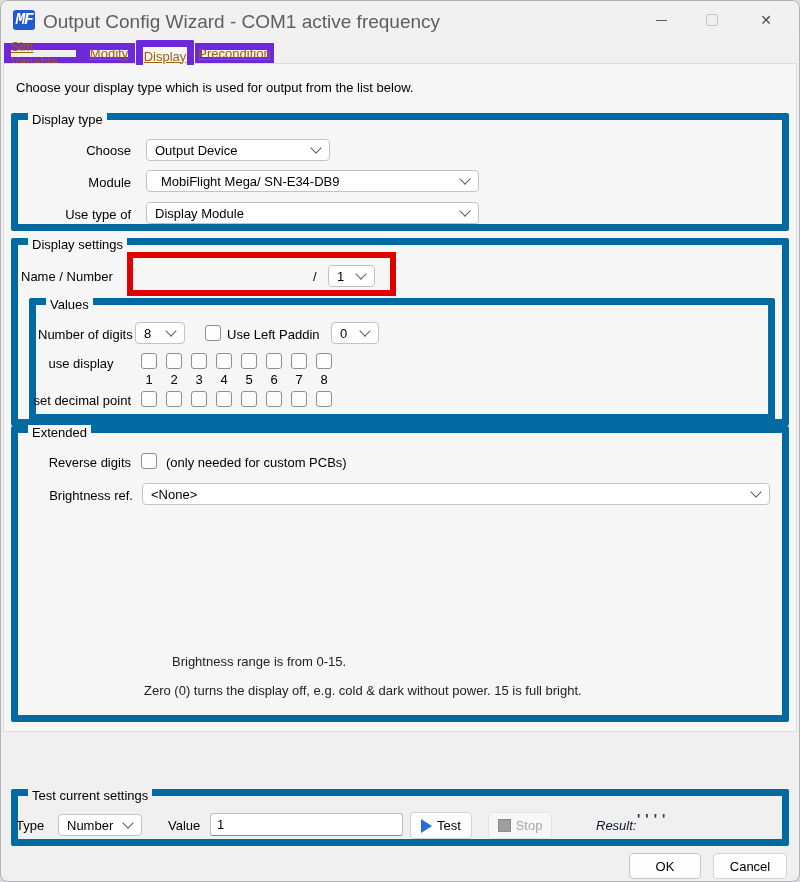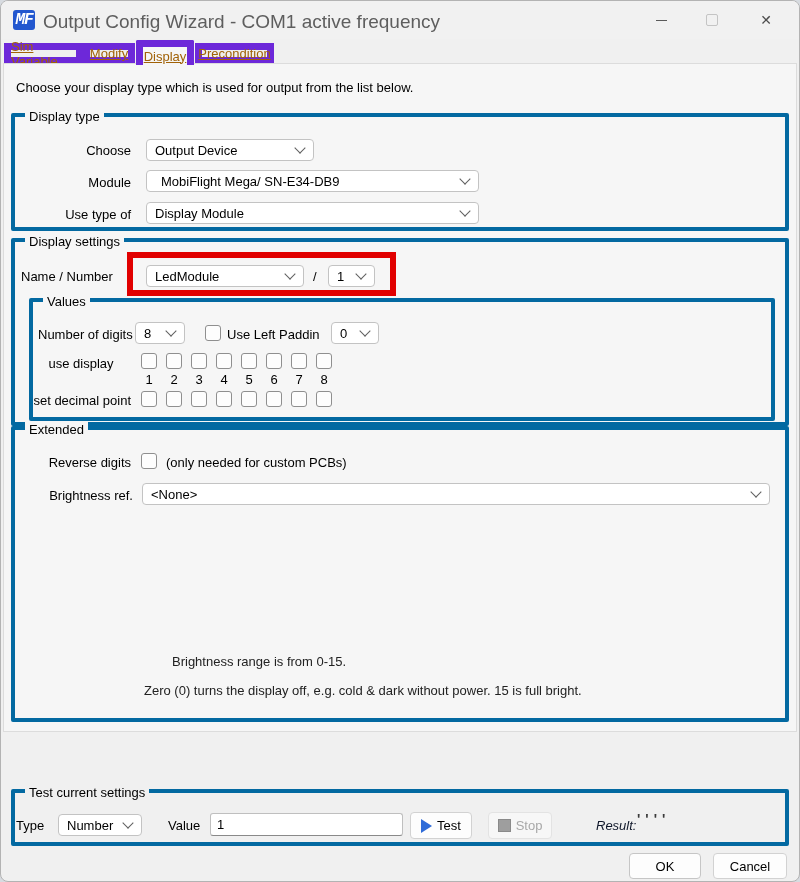"Display type" .group { border: 4px solid #0369a1 -> 7px solid #0369a1 }
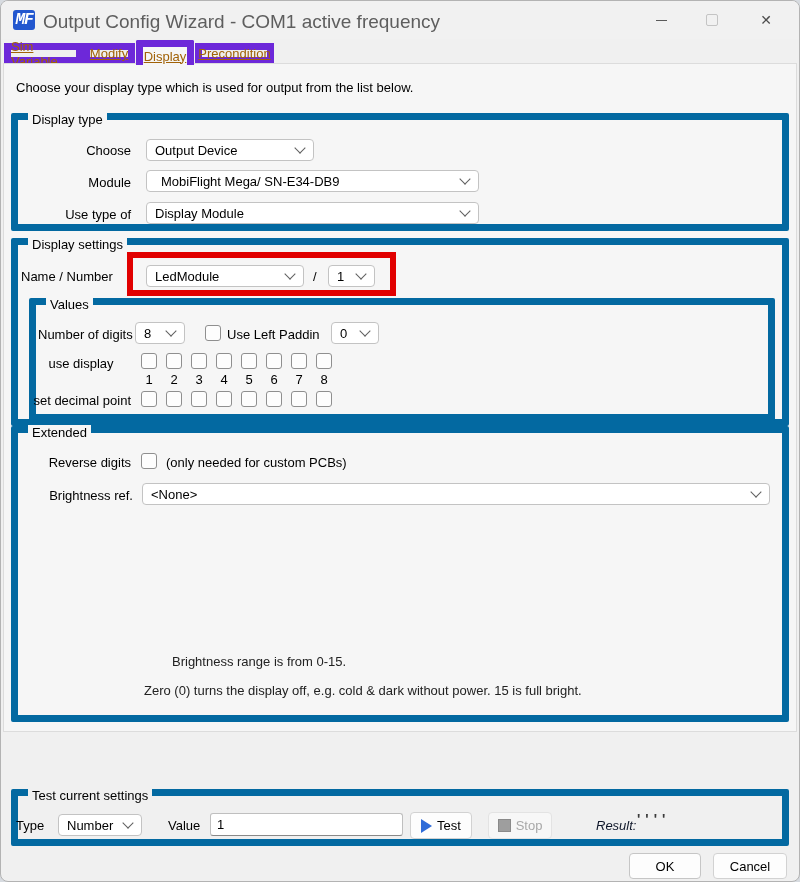"Output Device" div.select { width: 168px -> 184px }
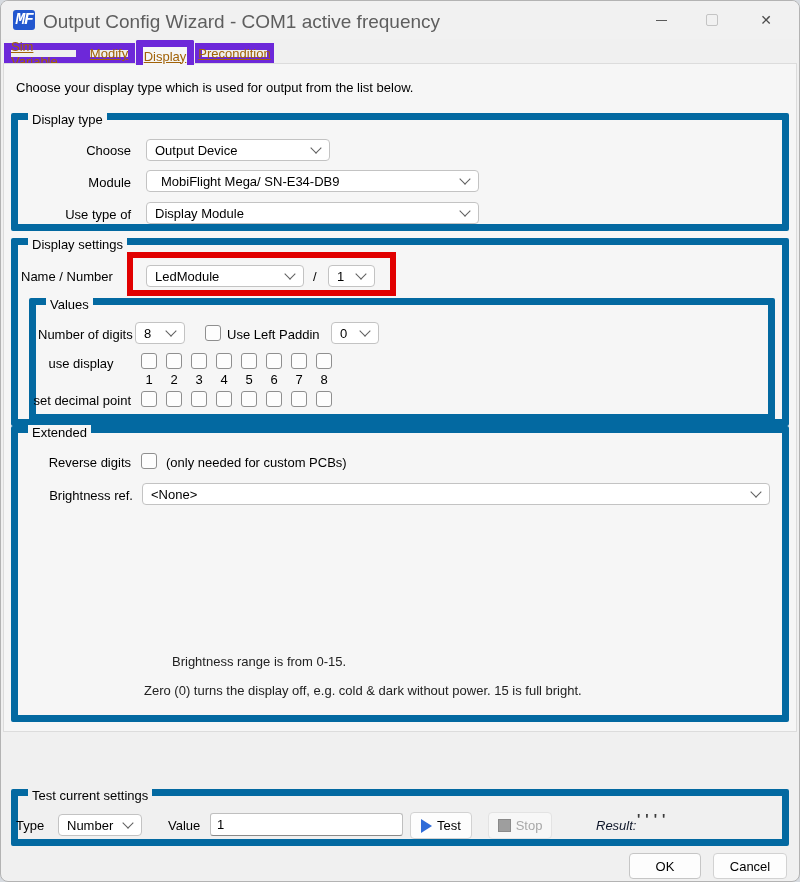"LedModule" div.select { html: <div> <span>LedModule</span> <span></span> </div> -> none }
